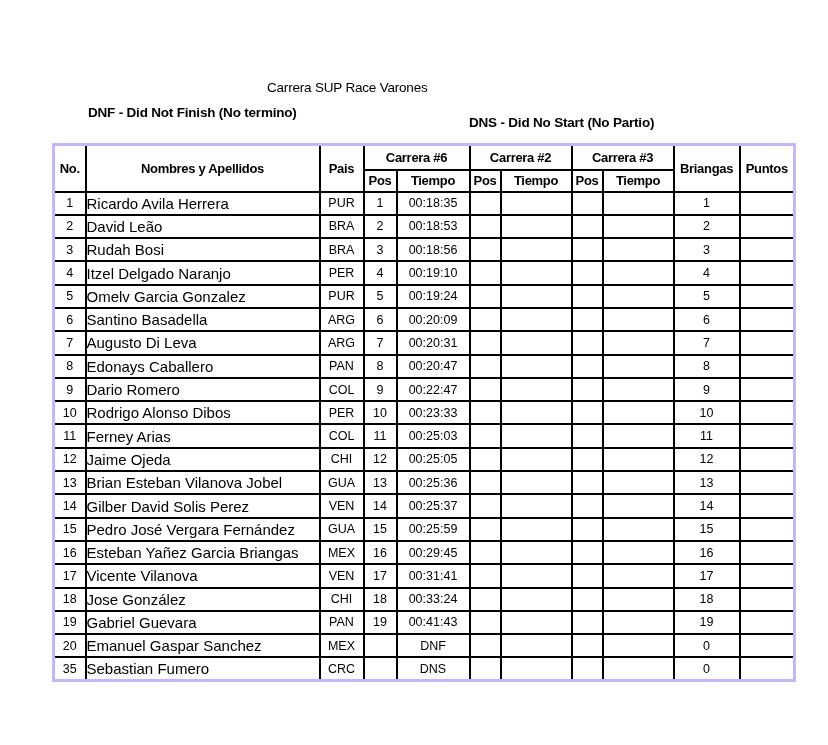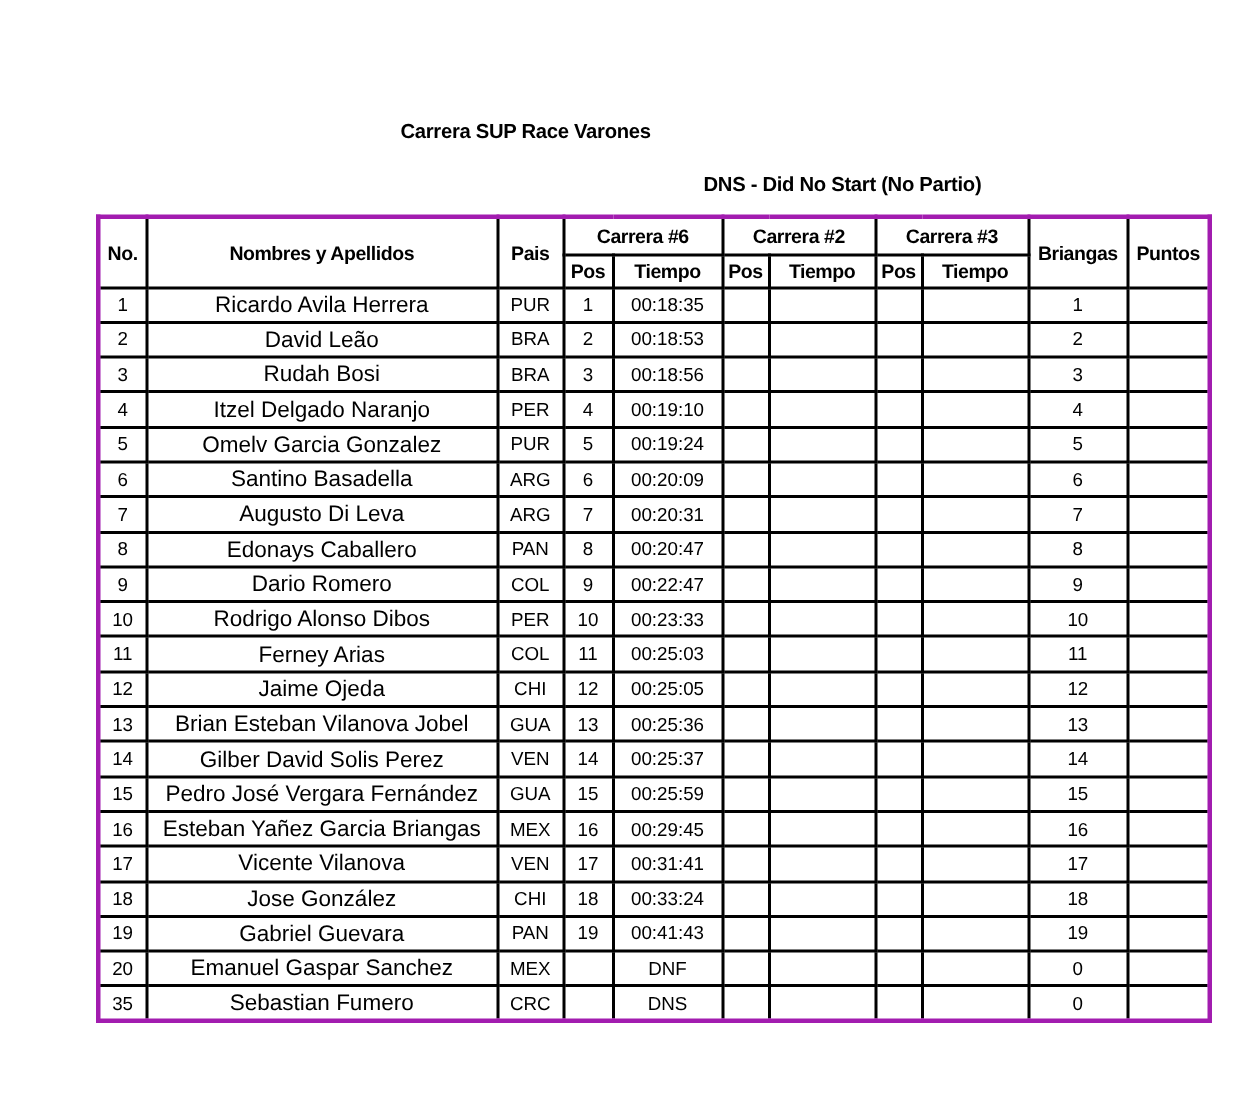"Carrera SUP Race Varones" .doc-title { font-weight: bold -> normal }
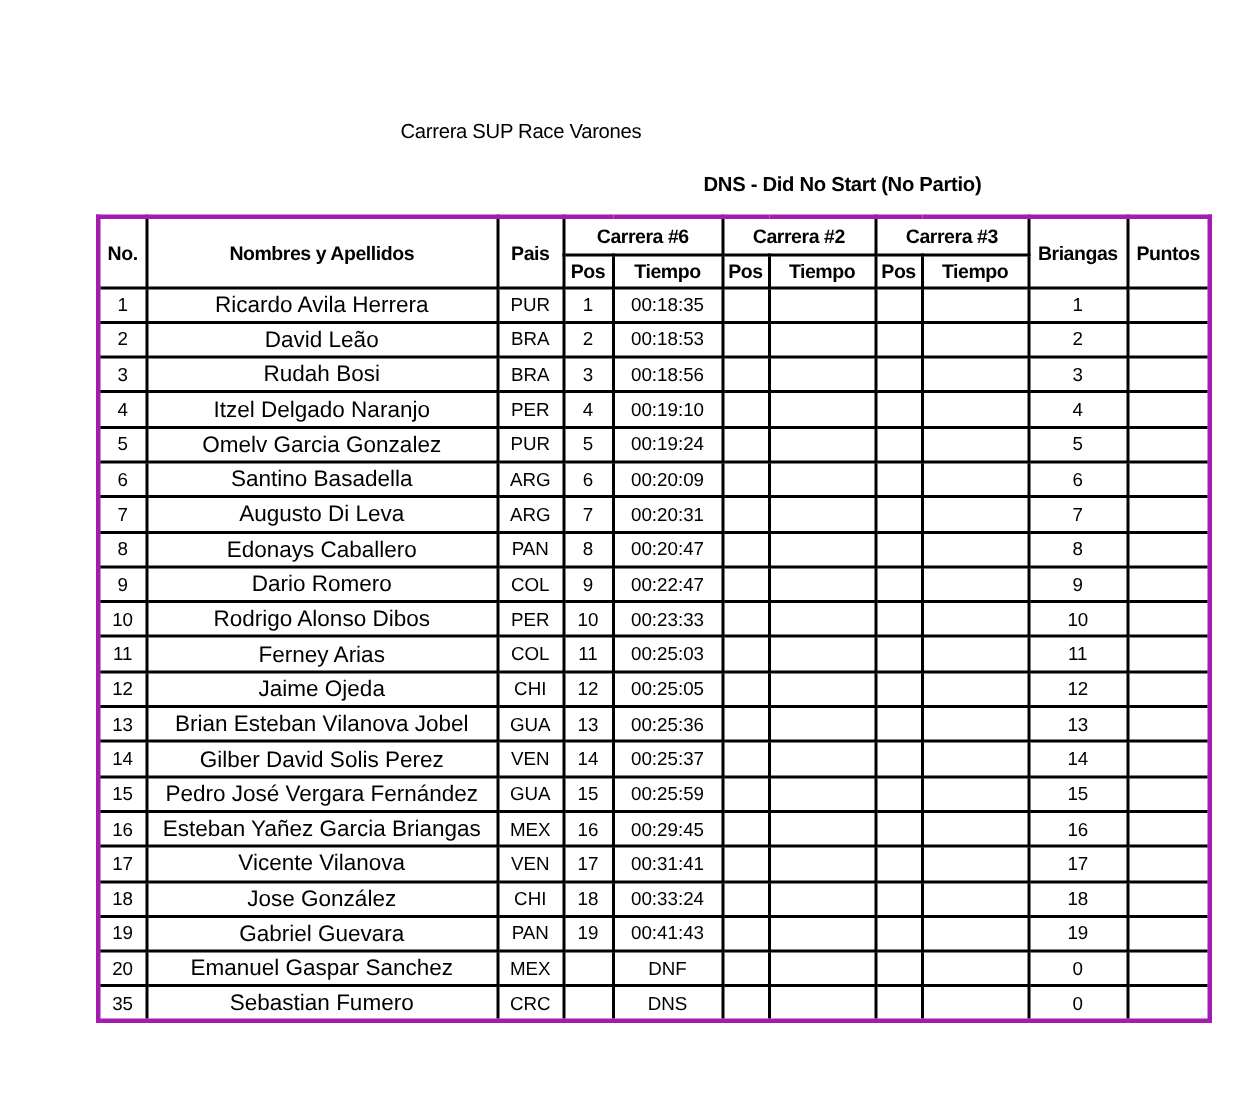"DNF - Did Not Finish" div.legend-left { html: none -> <div>DNF - Did Not Finish (No termino)</div> }
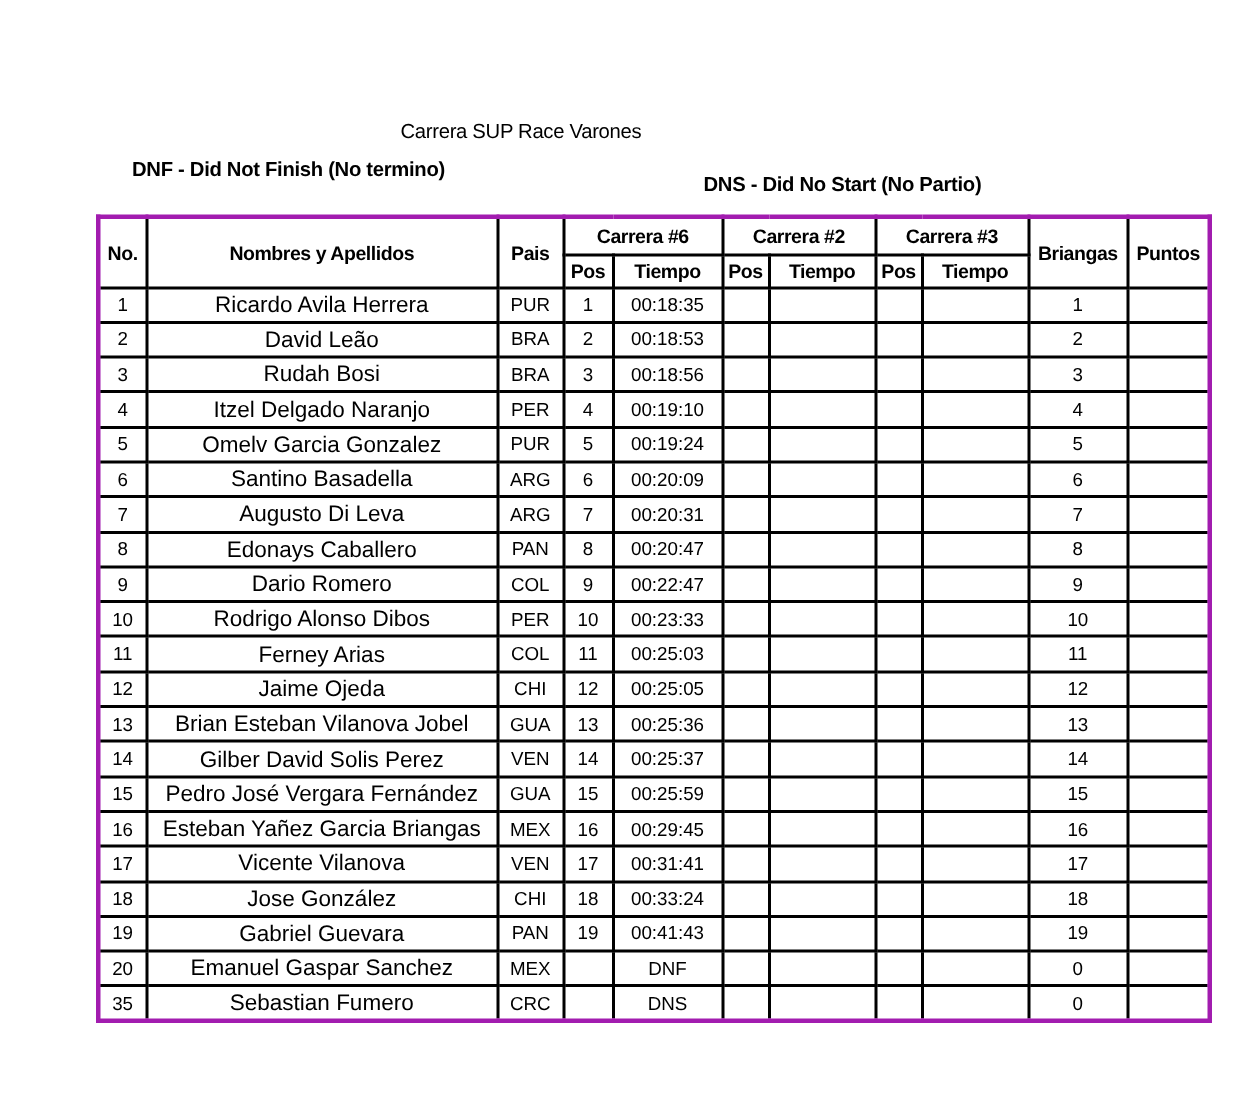"No." table.results { border: 3px solid #a21caf -> 3px solid #c4b5fd; left: 64px -> 52px }
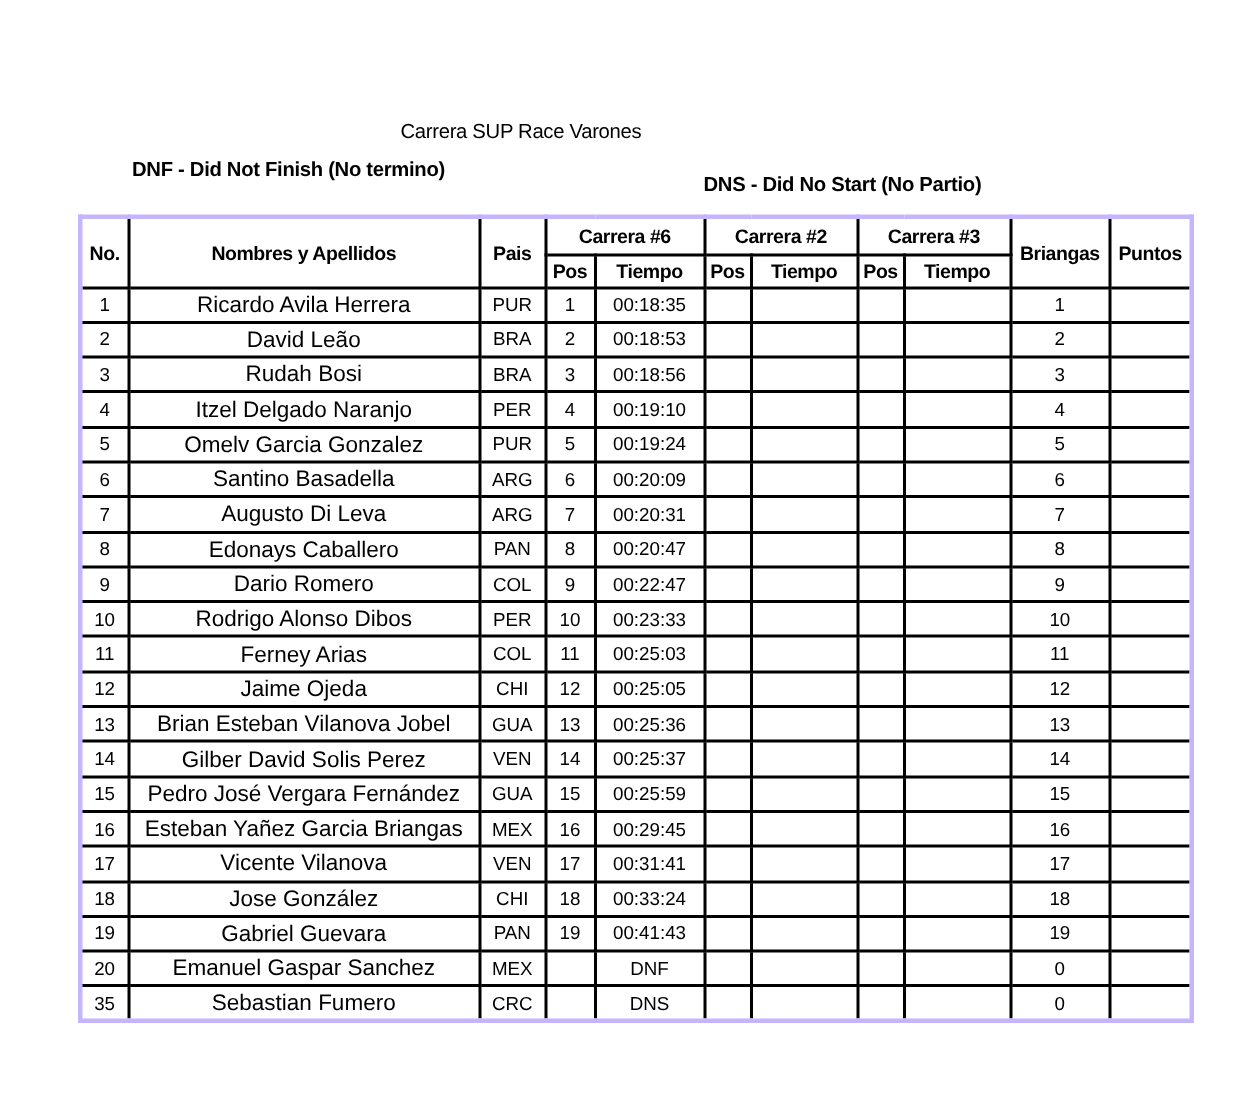"Ricardo Avila Herrera" td.c-name { text-align: center -> left }
